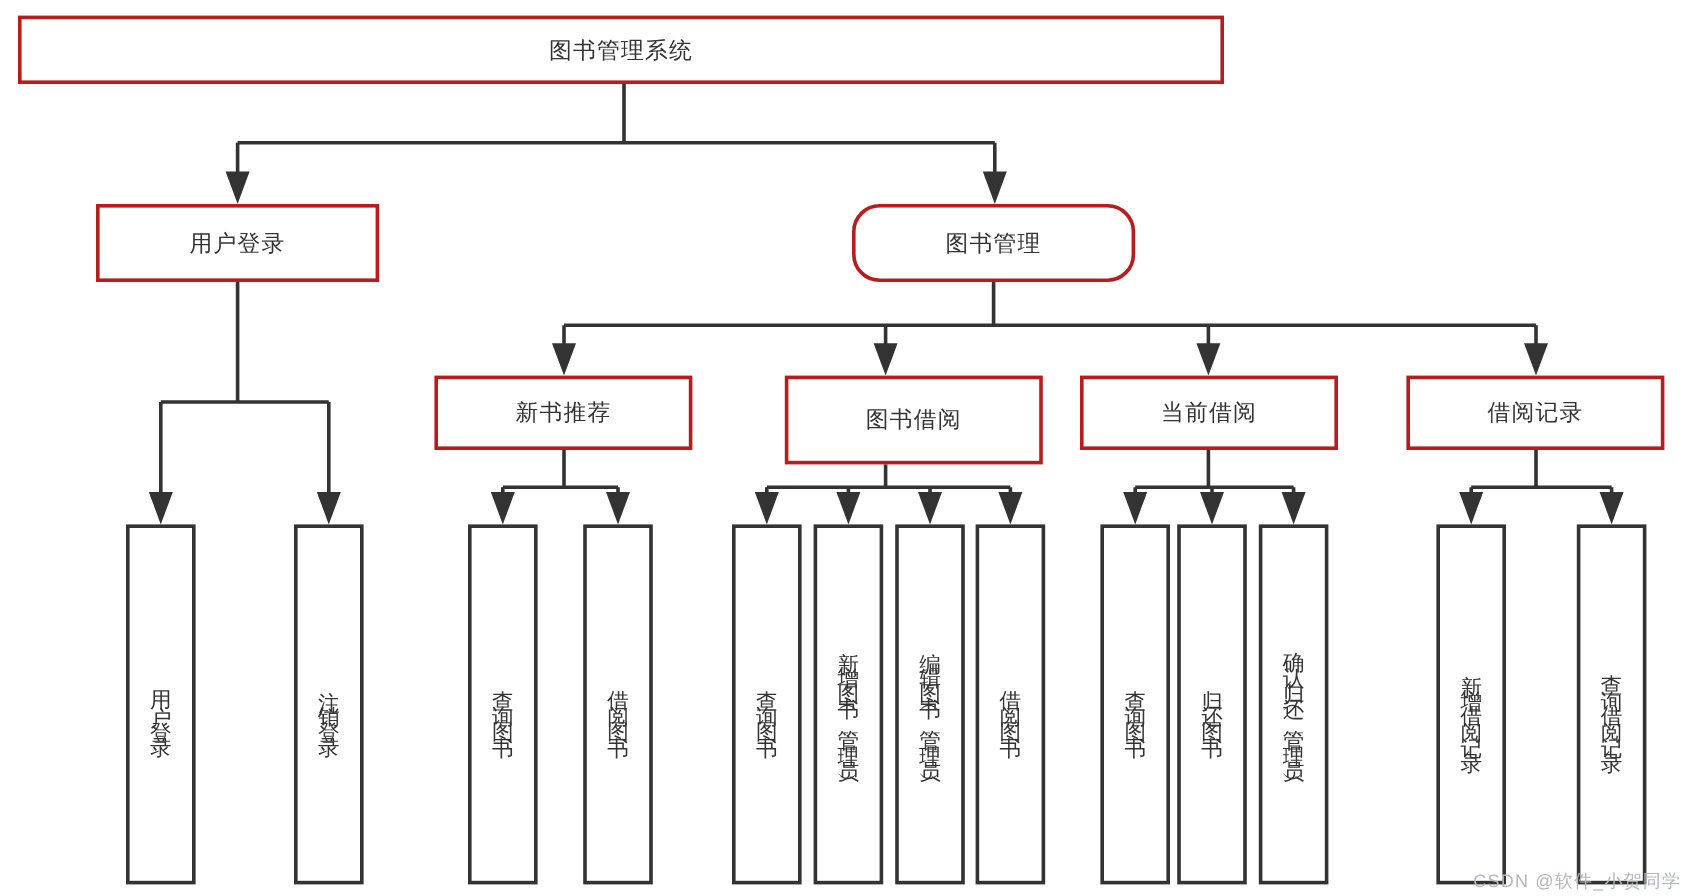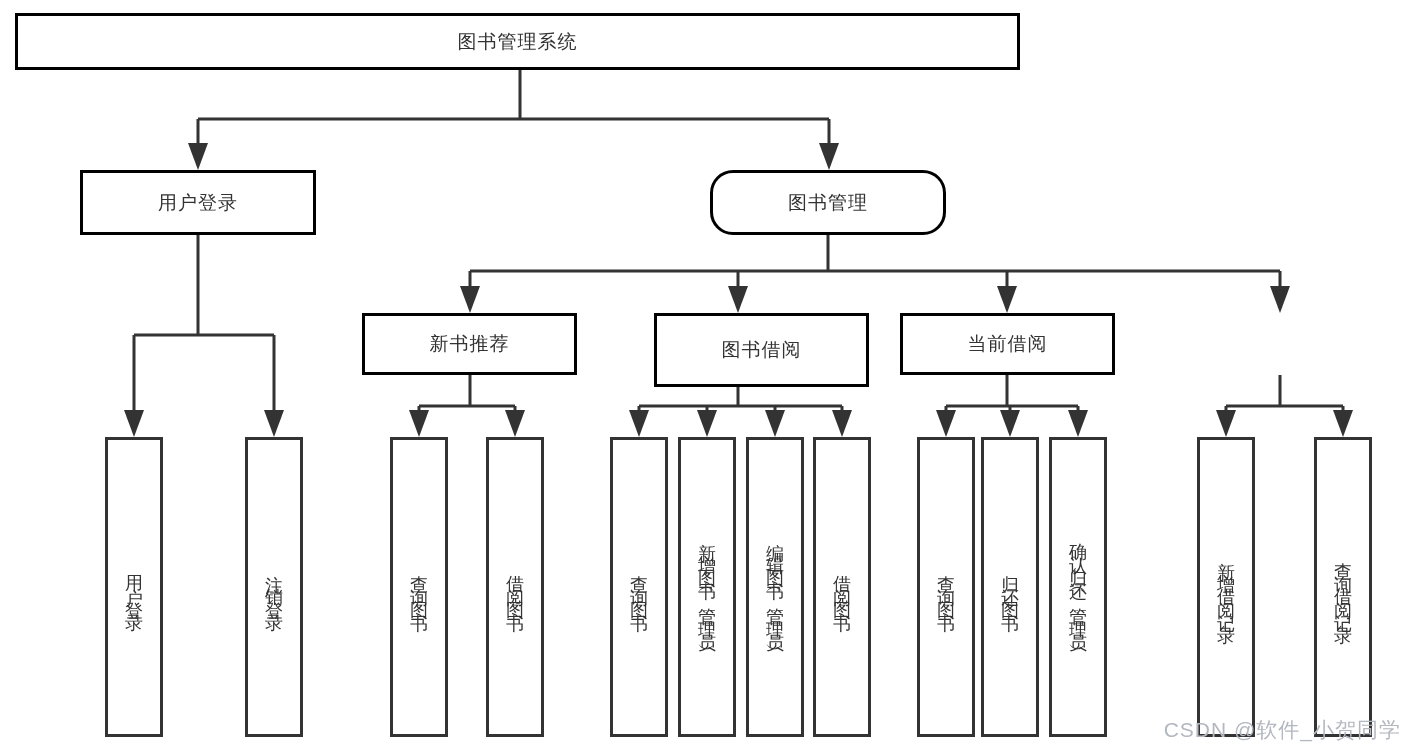"图书管理系统" .hbox { border: 3px solid #000000 -> 3px solid #b91c1c }
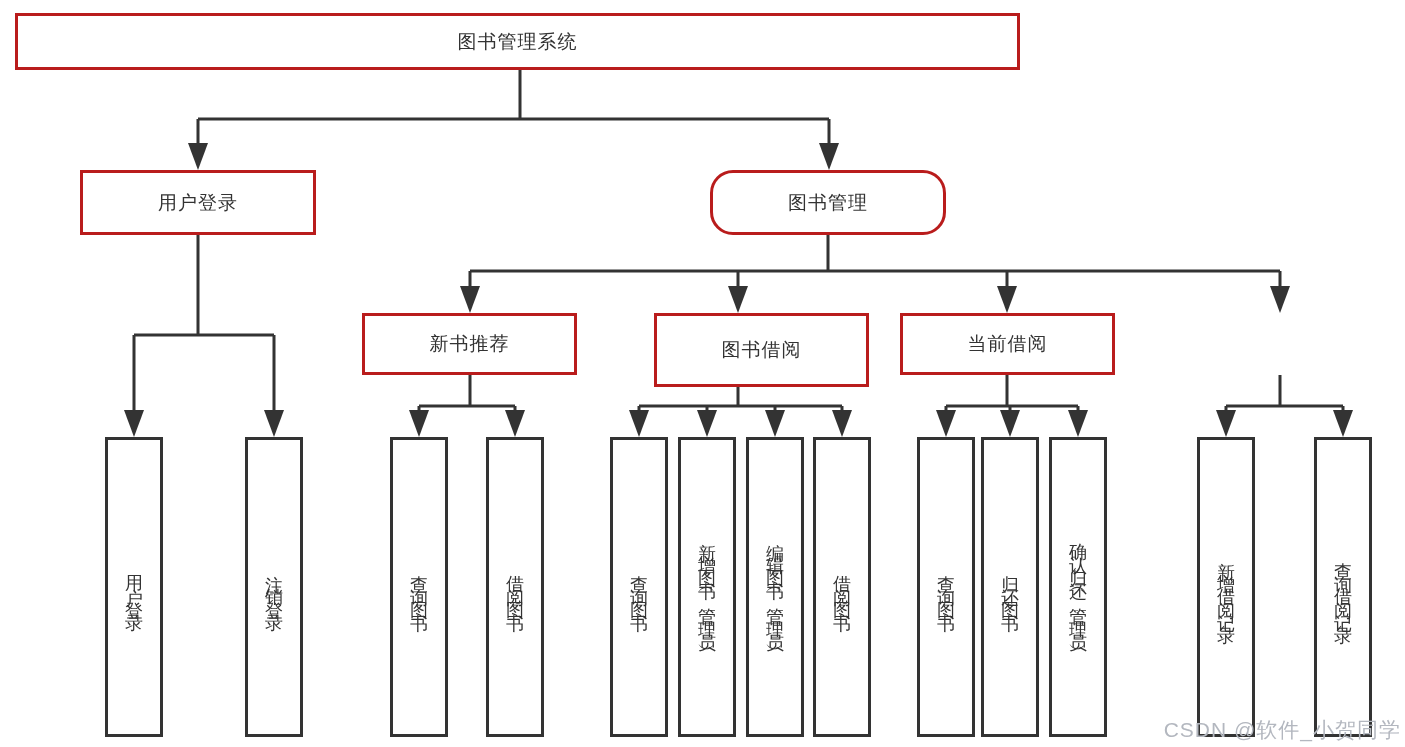"借阅记录" div.hbox { html: none -> <div> <span>借阅记录</span> </div> }
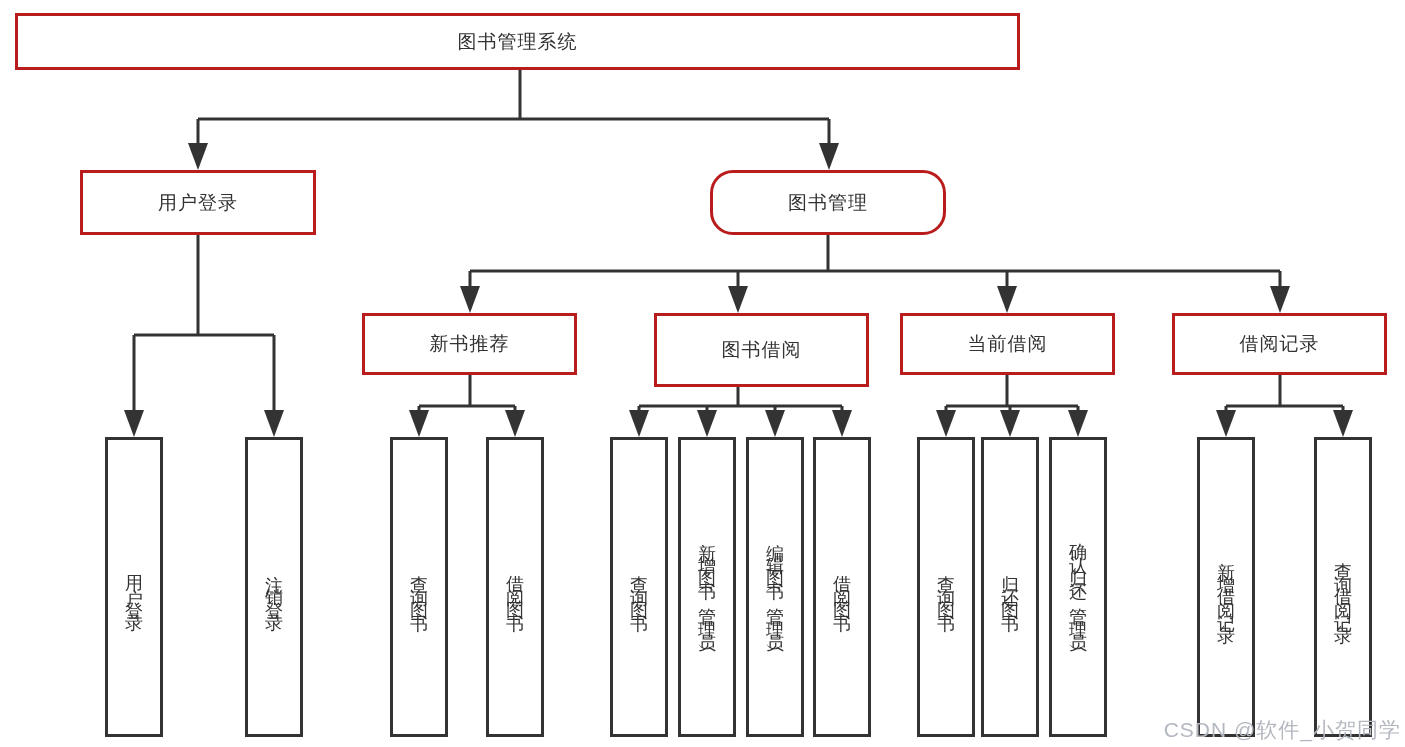"CSDN @软件_小贺同学" .watermark { font-size: 21px -> 15px }
